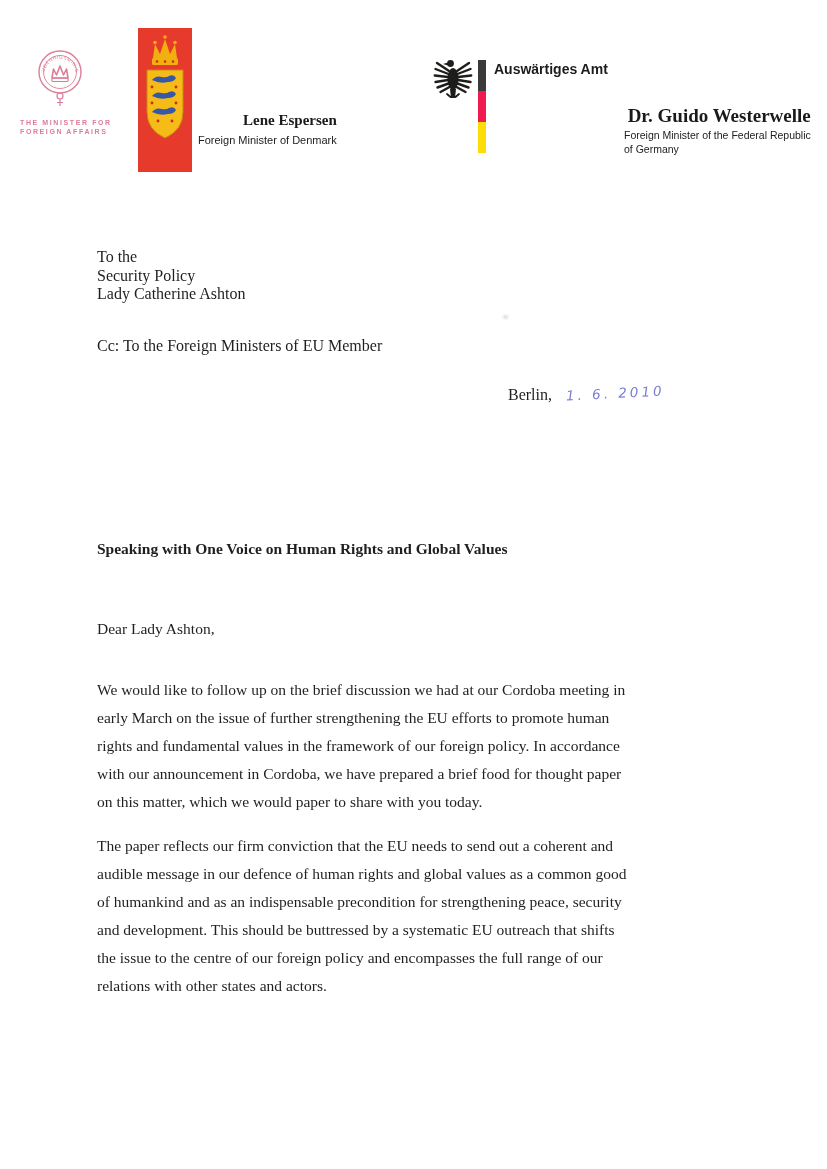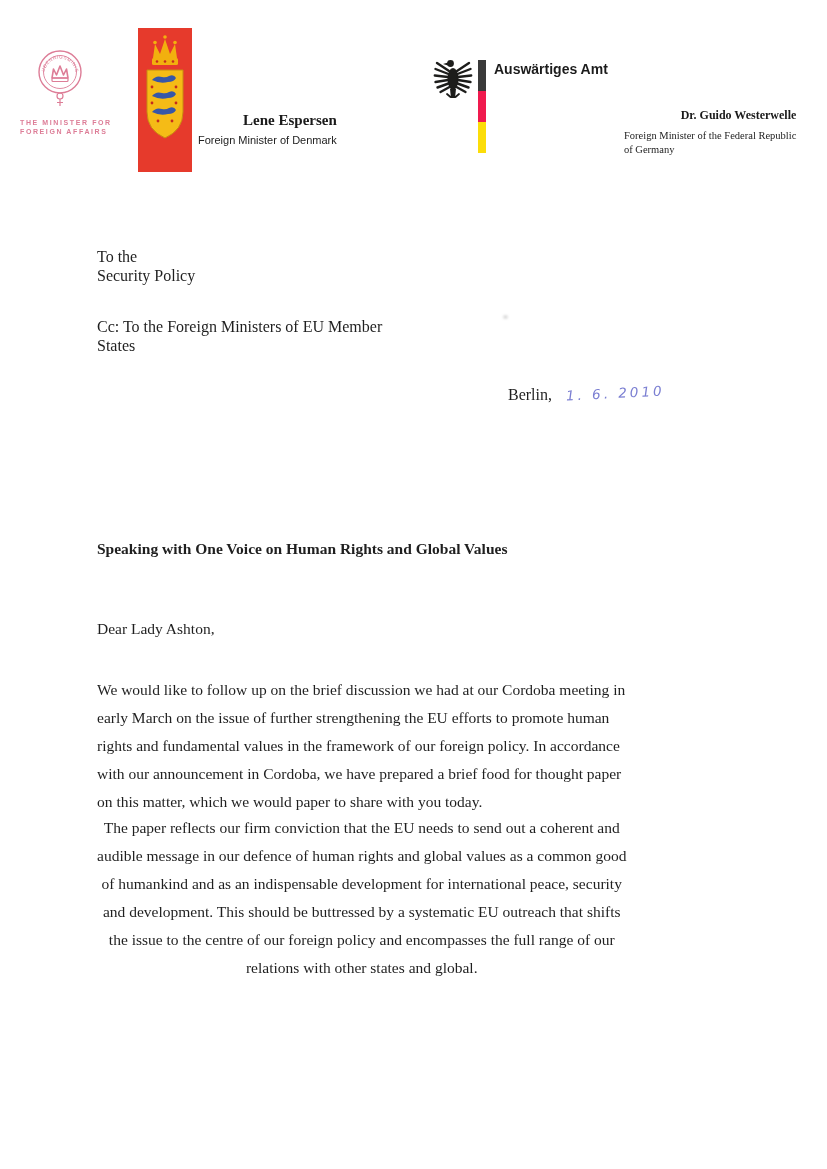"Dr. Guido Westerwelle" .de-officer .officer-name { font-size: 12px -> 19px }
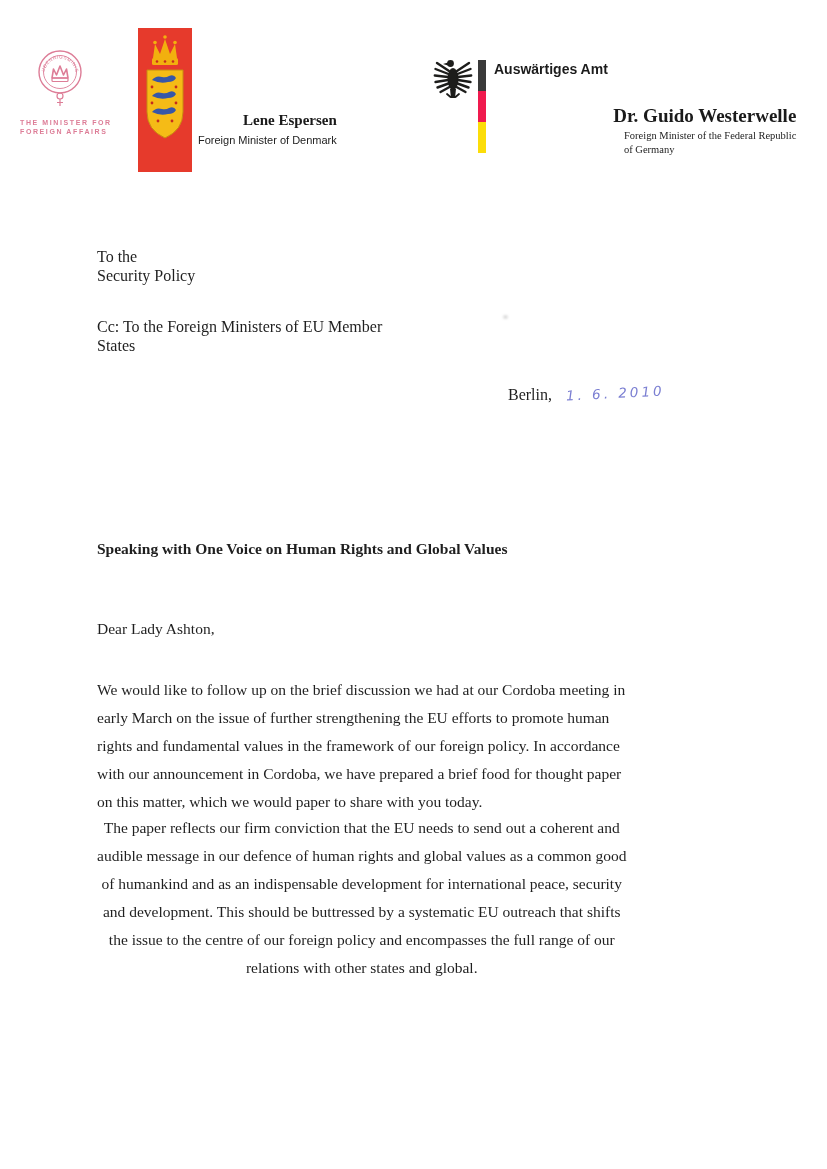"Foreign Minister of the Federal" .de-title-line { font-family: Liberation Serif, serif -> Liberation Sans, sans-serif }
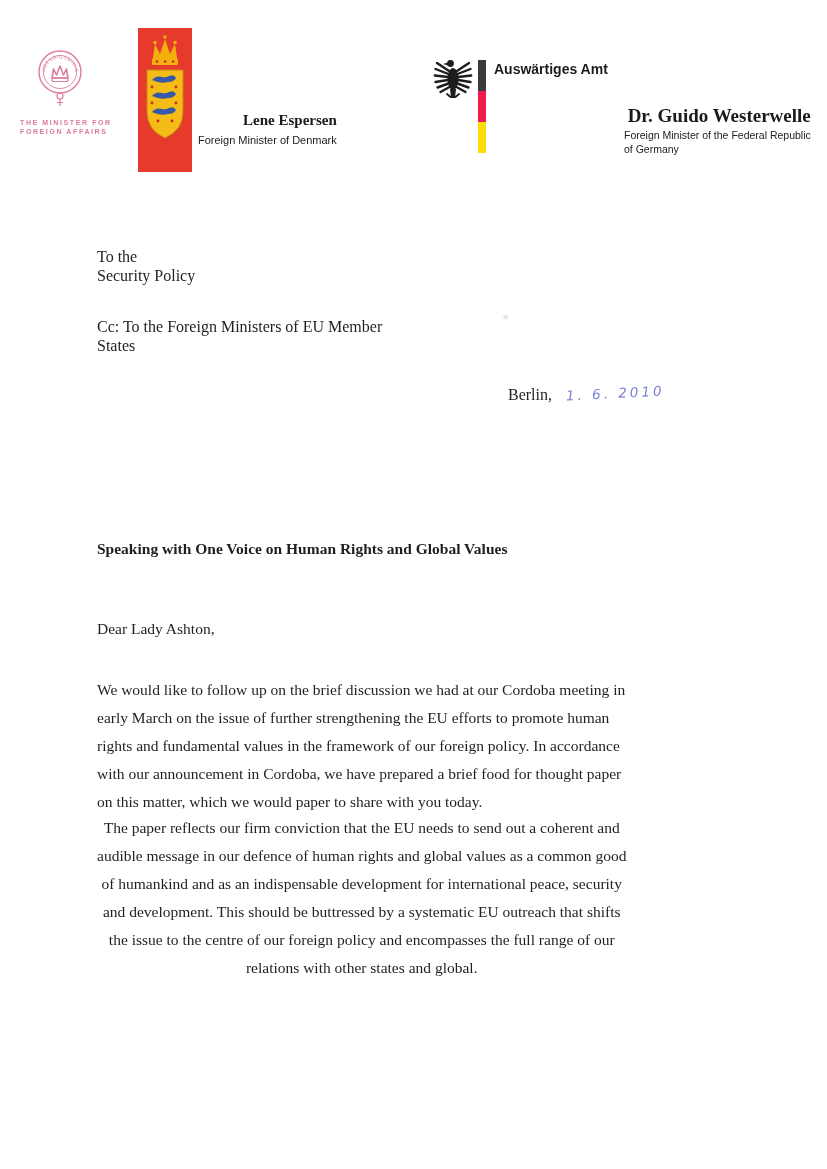"Lady Catherine Ashton" div.addr-line { html: none -> <div>Lady Catherine Ashton</div> }
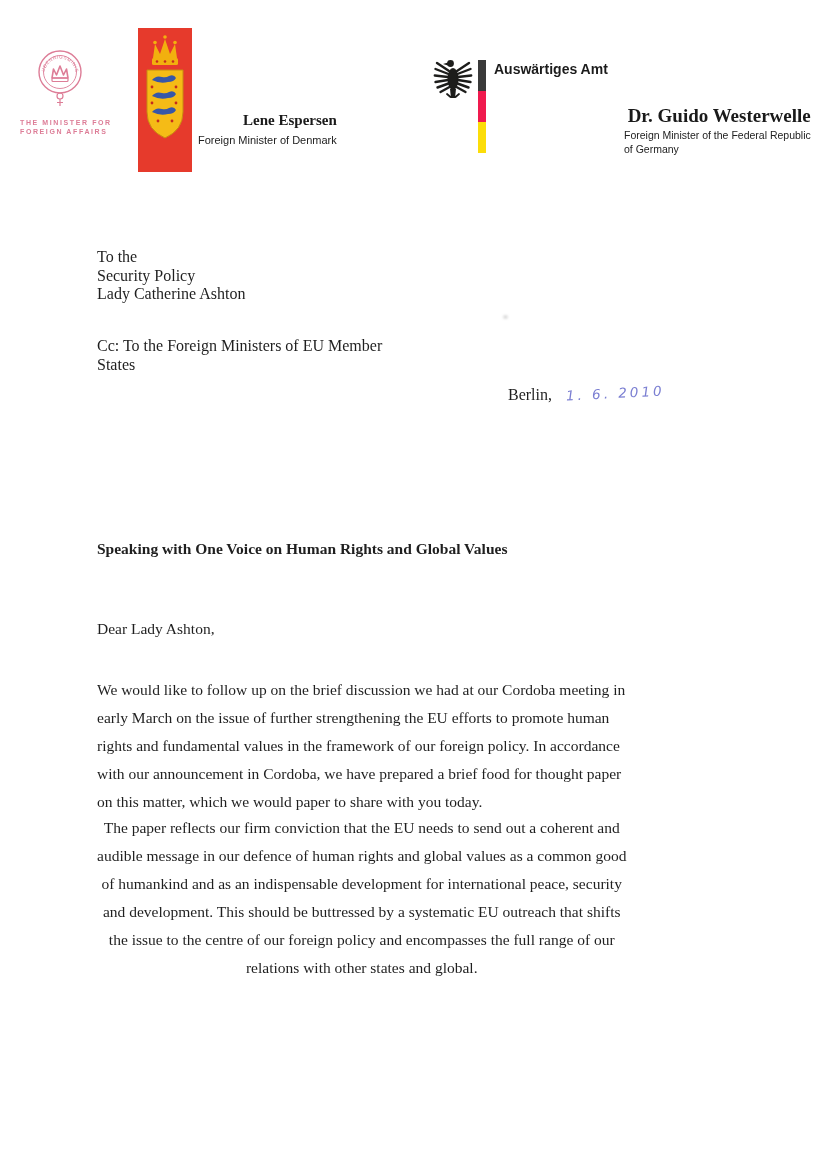"States" div.addr-line { html: <div>States</div> -> none }
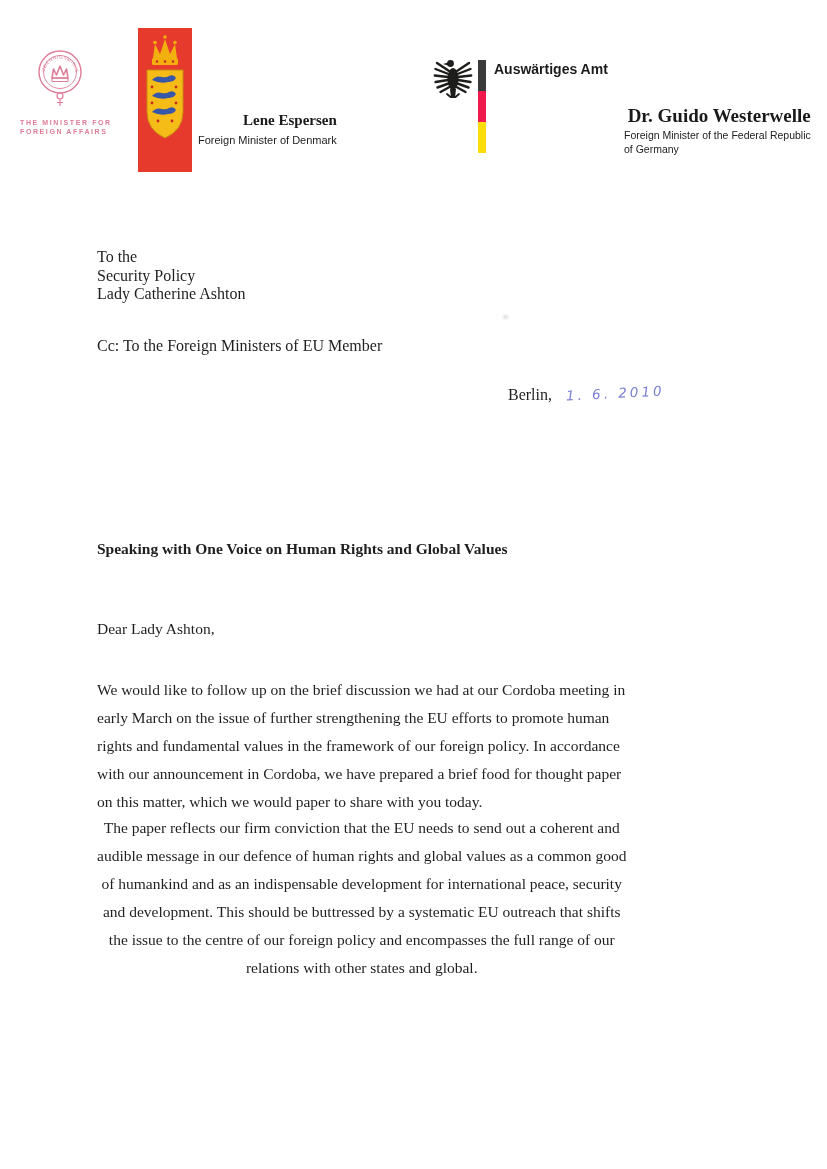"The paper reflects our firm" .para2 { text-align: center -> none; top: 814px -> 832px }
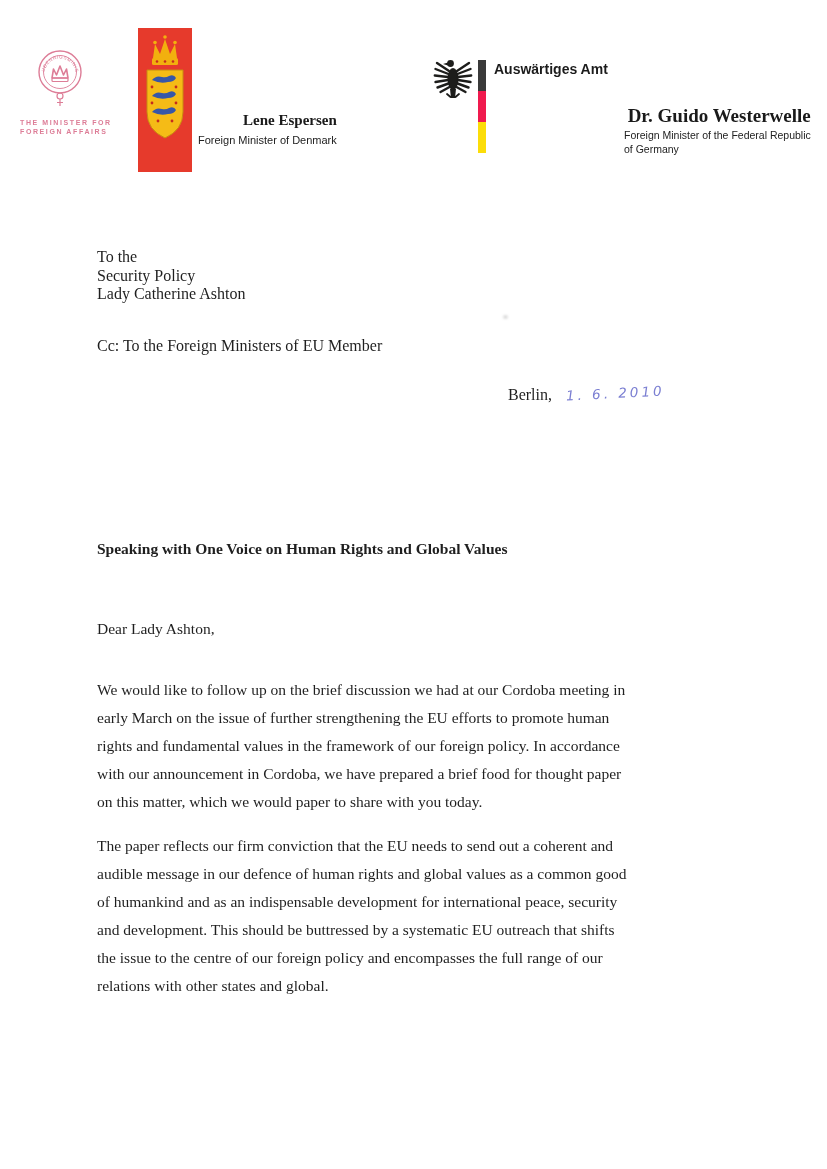"of humankind and as an" div.para-line { text: development for international -> precondition for strengthening }
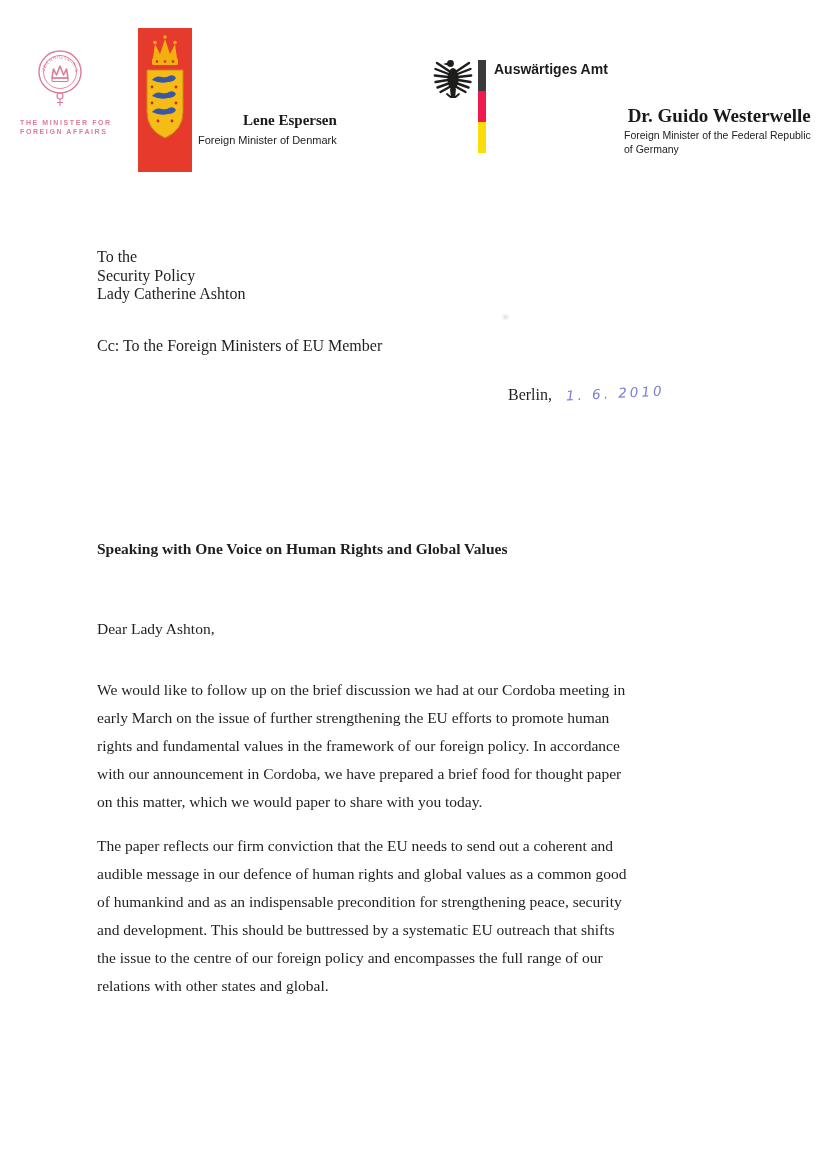"relations with other states and" div.para-line { text: global -> actors }
